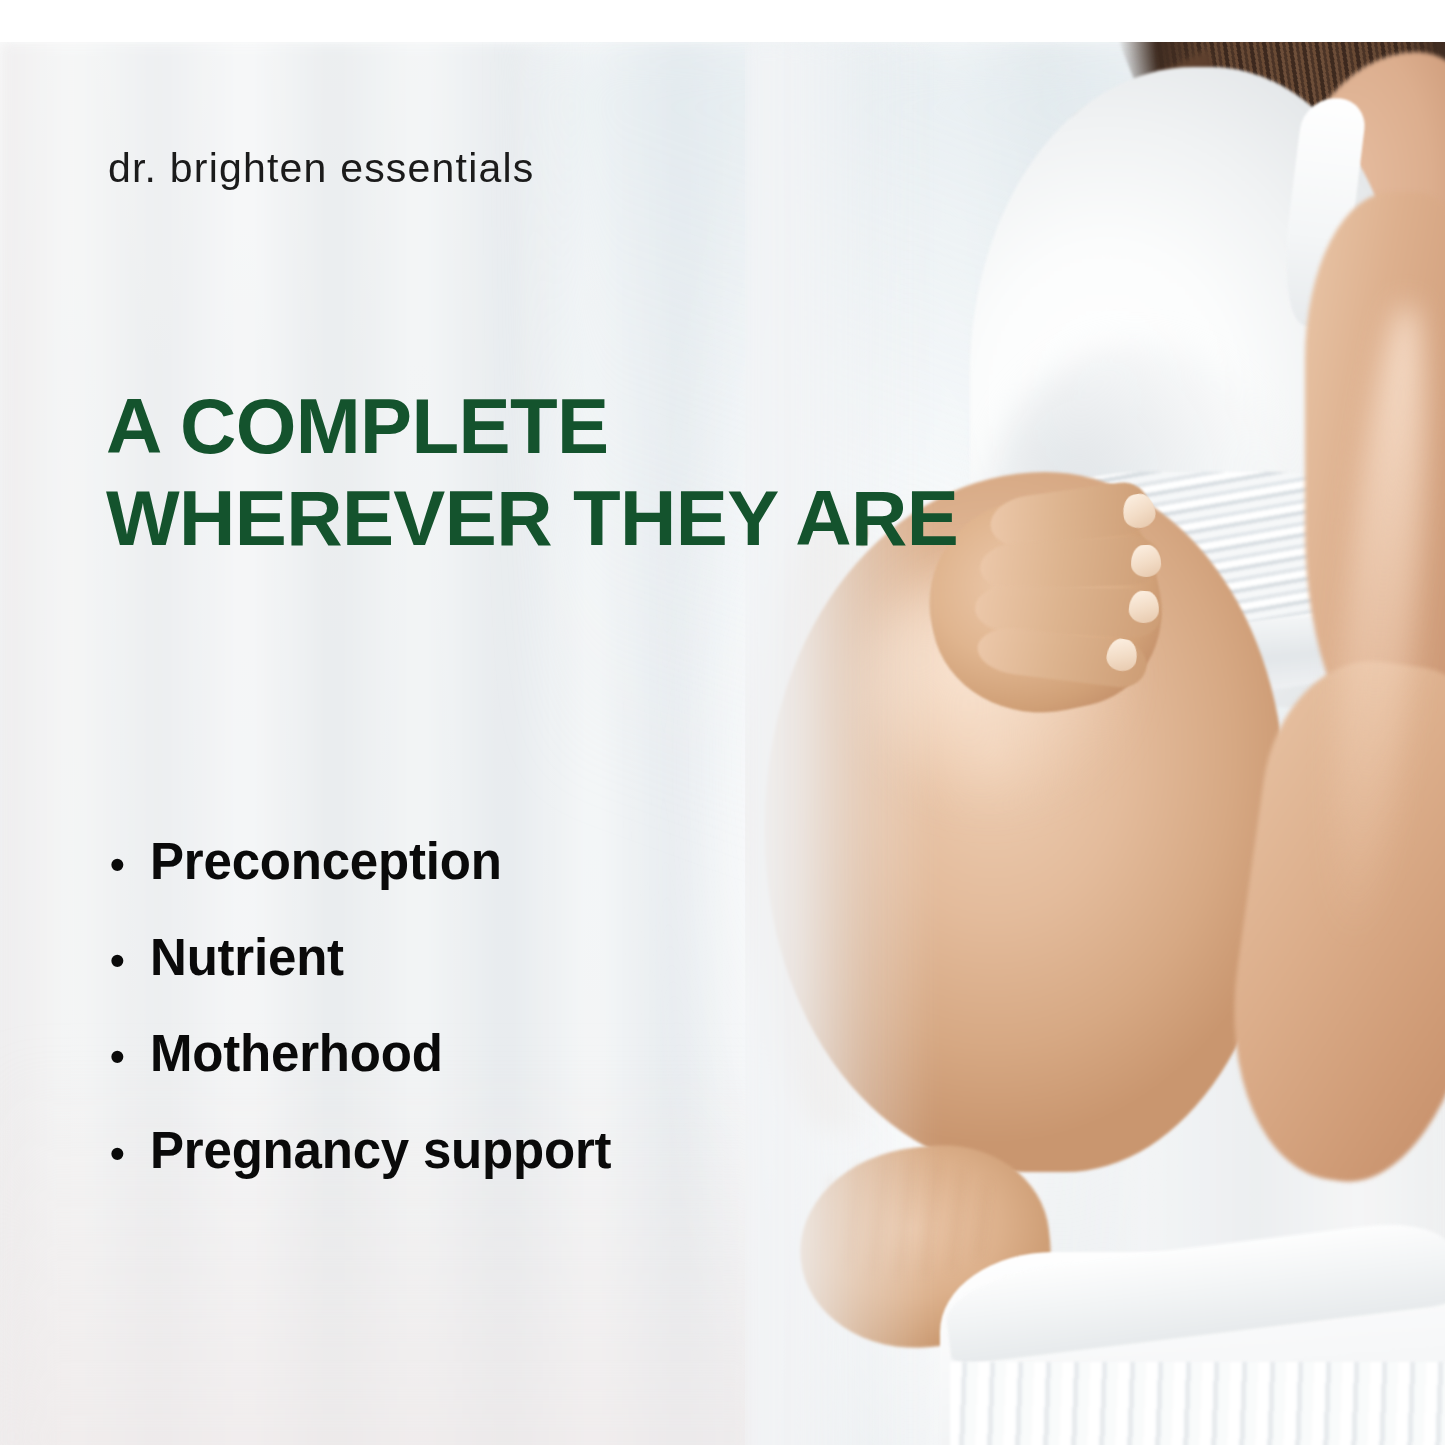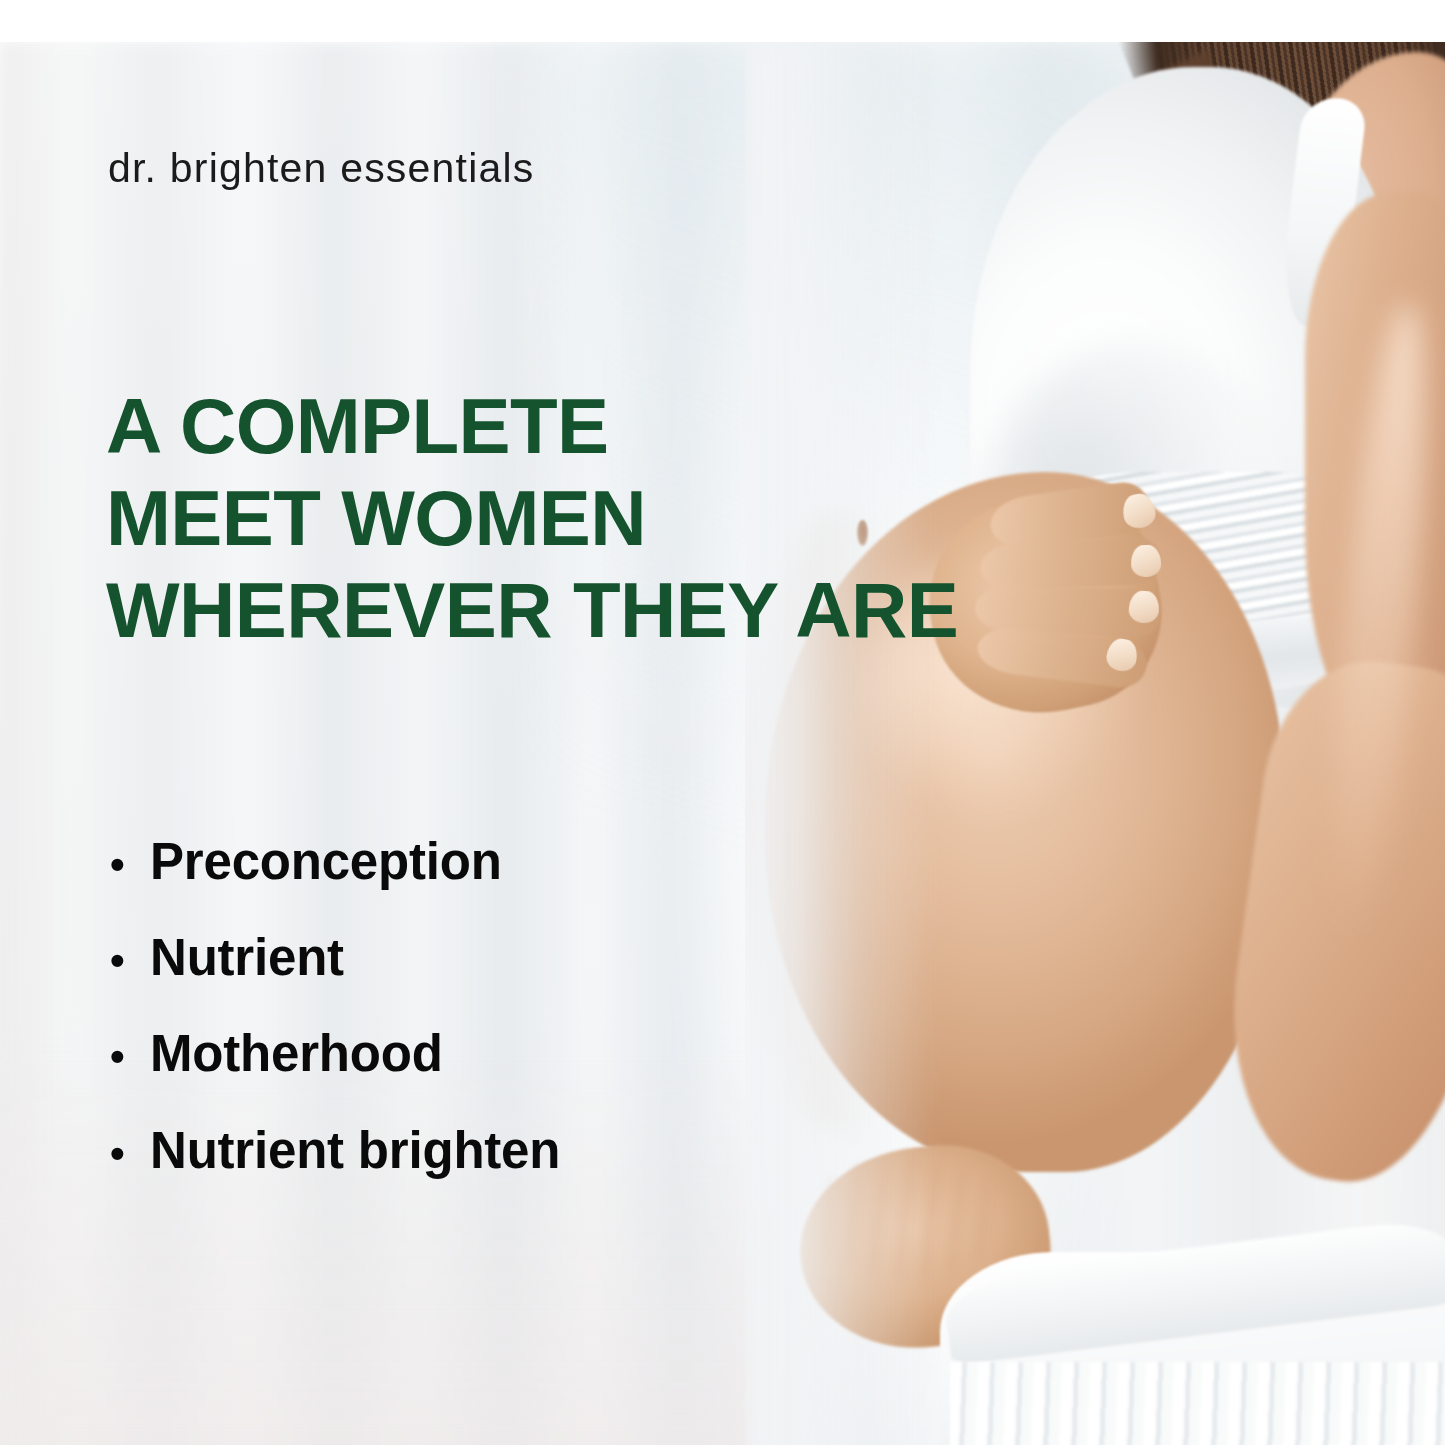"MEET WOMEN" span.hl-line { html: <span>MEET WOMEN</span> -> none }
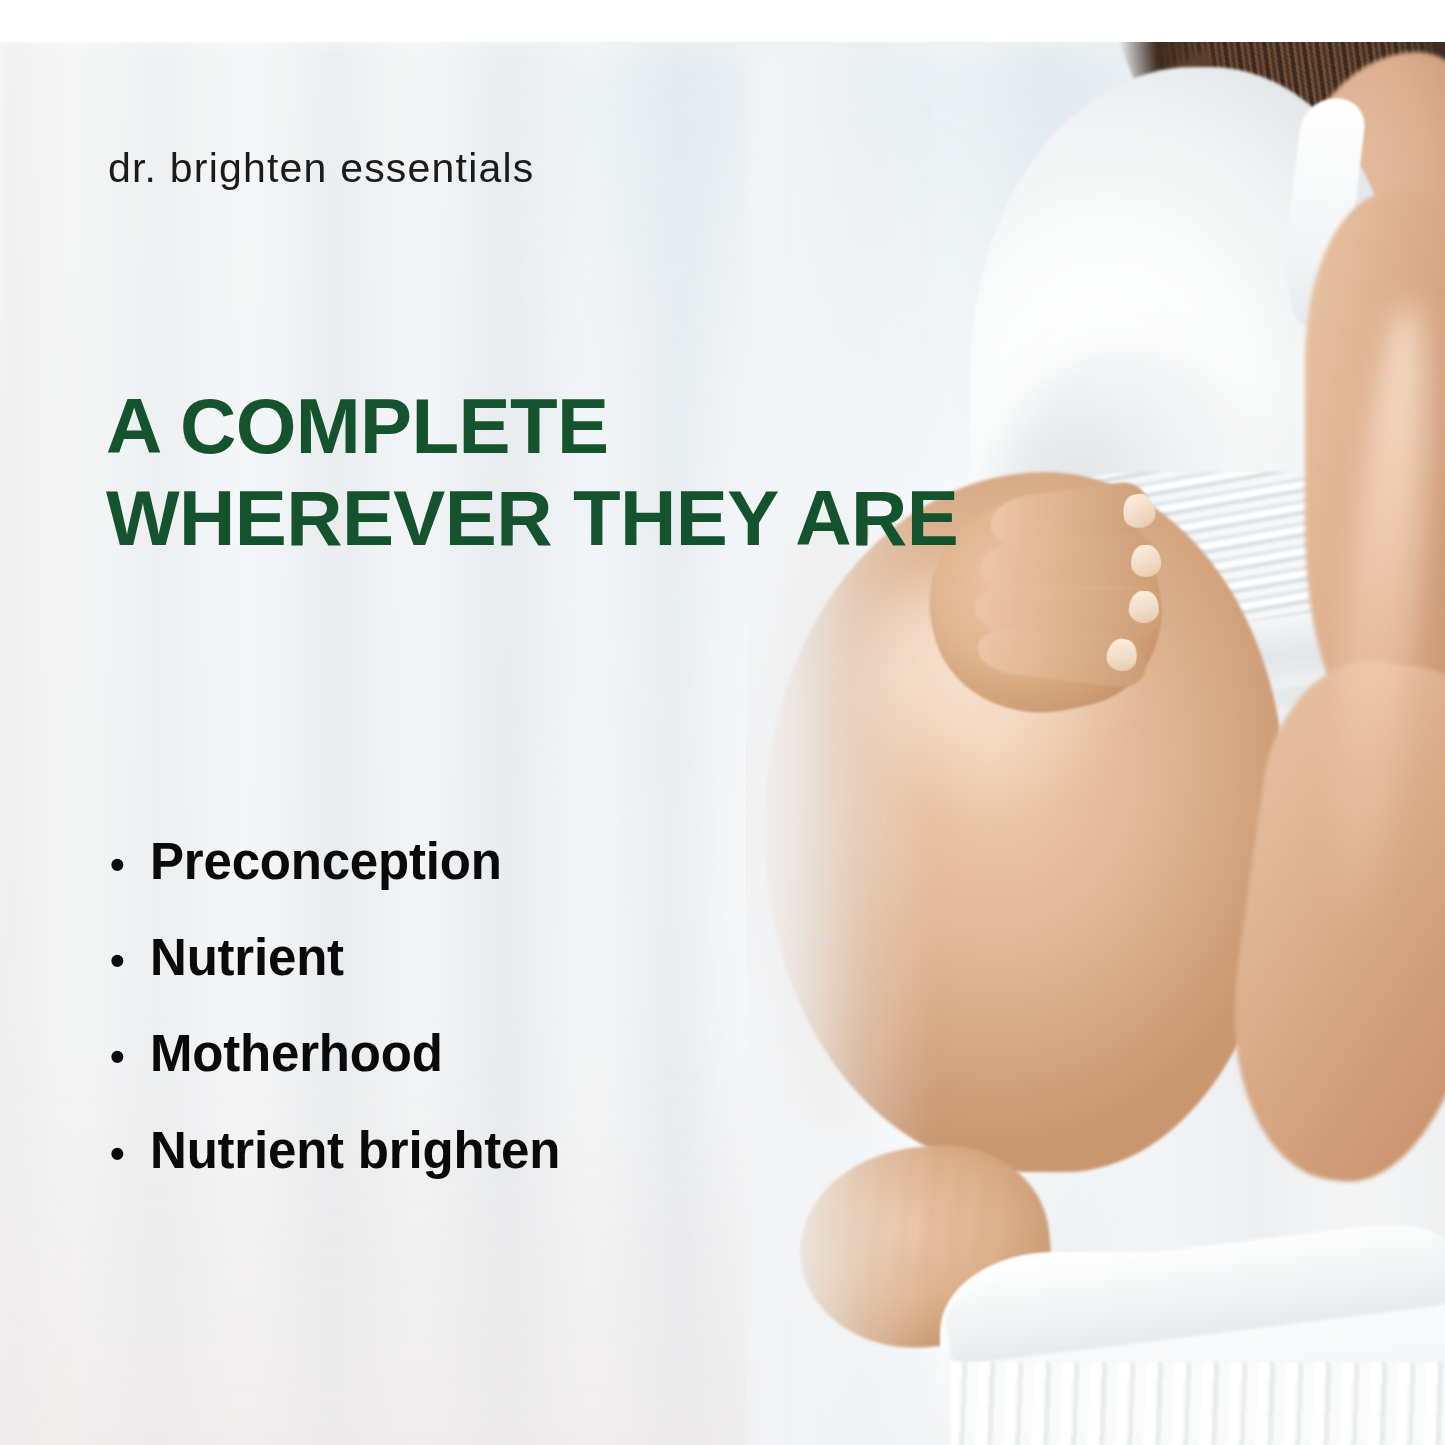"Nutrient brighten" span.bullet-text { text: Nutrient brighten -> Pregnancy support }
